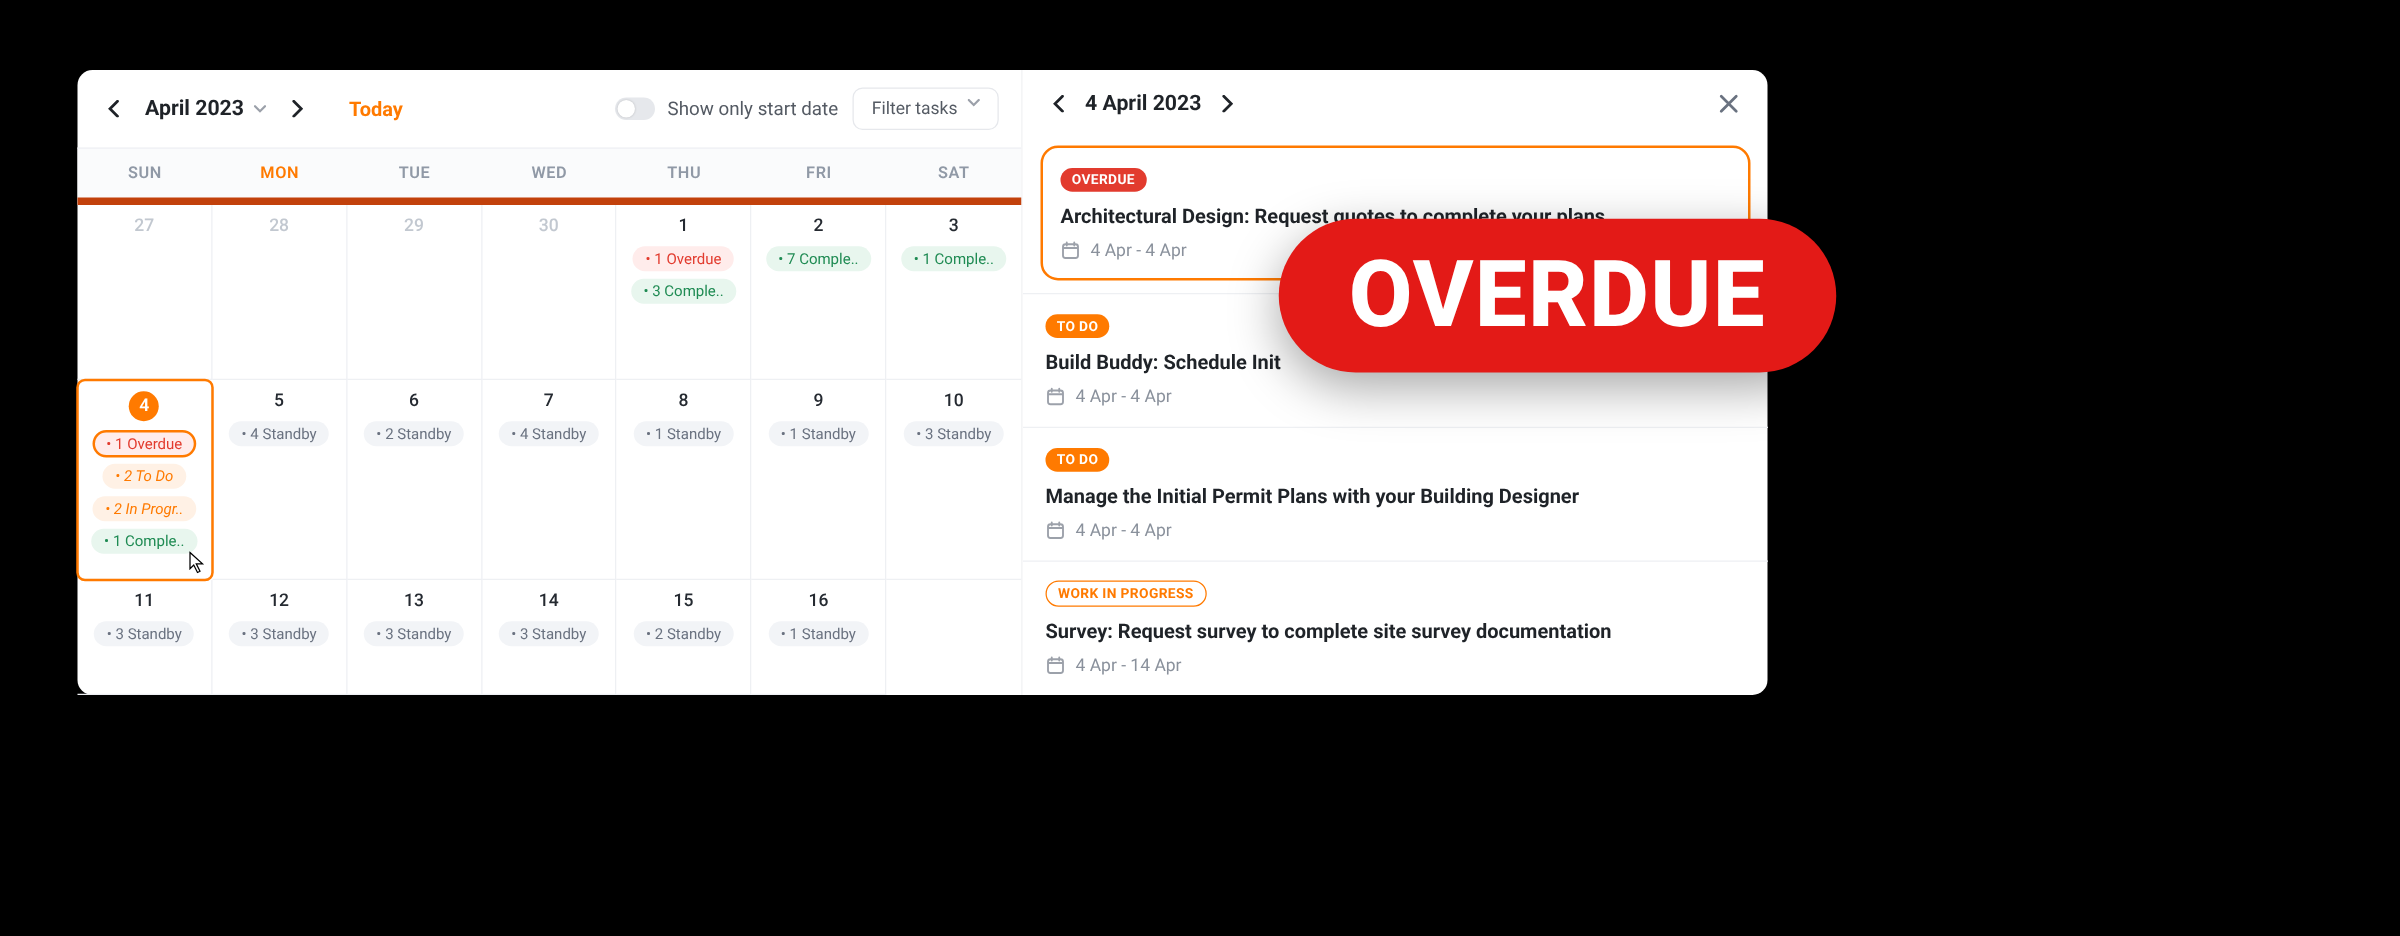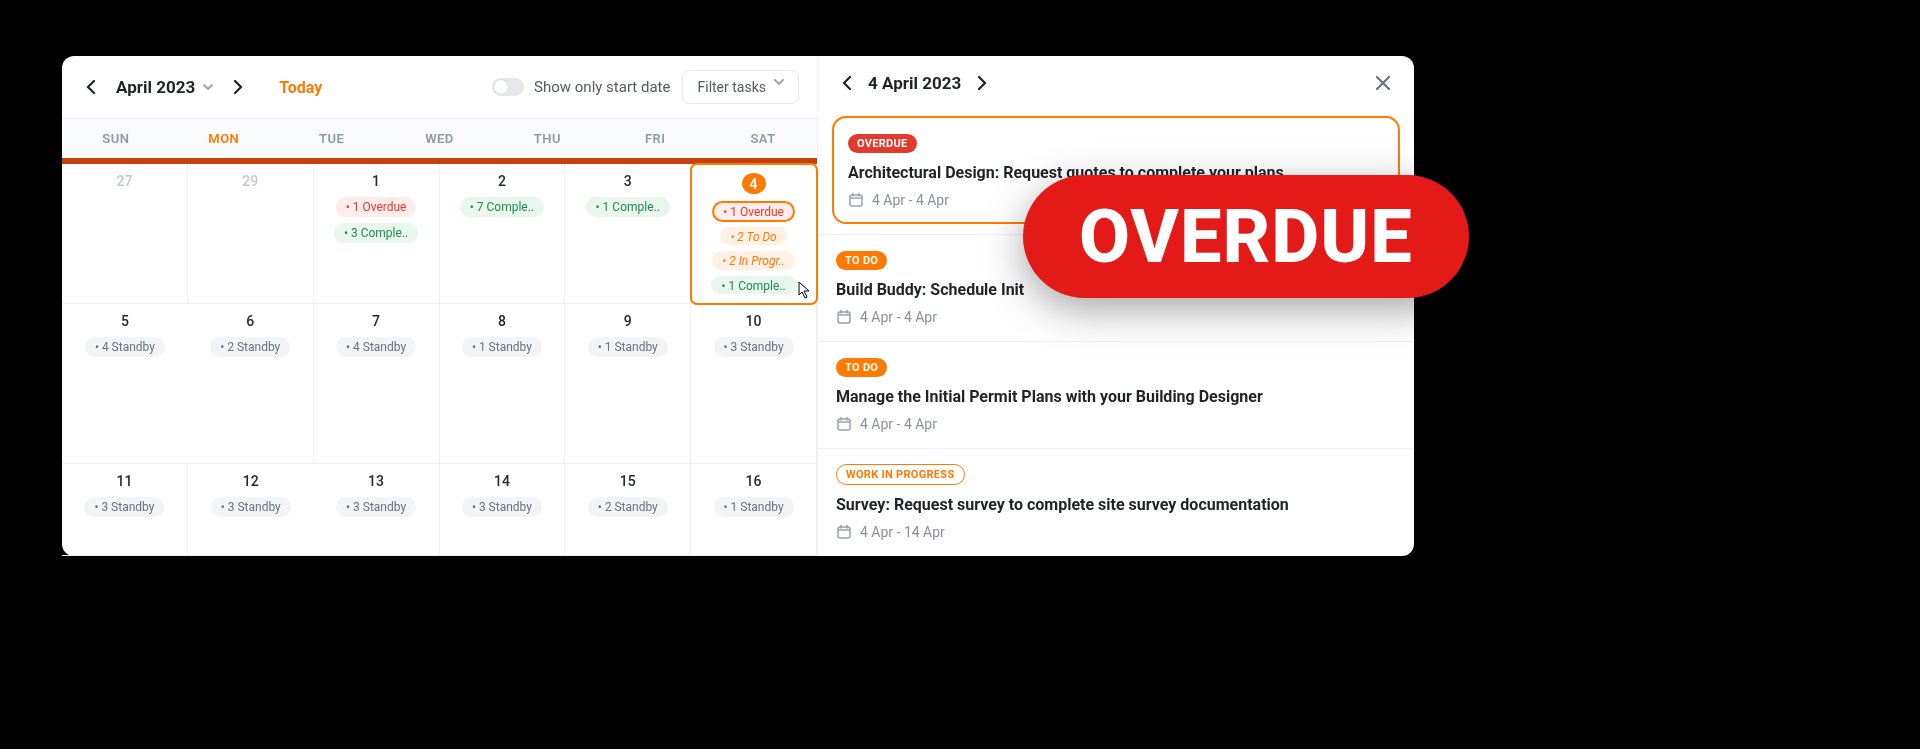"27" .cal-body { grid-template-columns: repeat(6,1fr) -> repeat(7,1fr) }
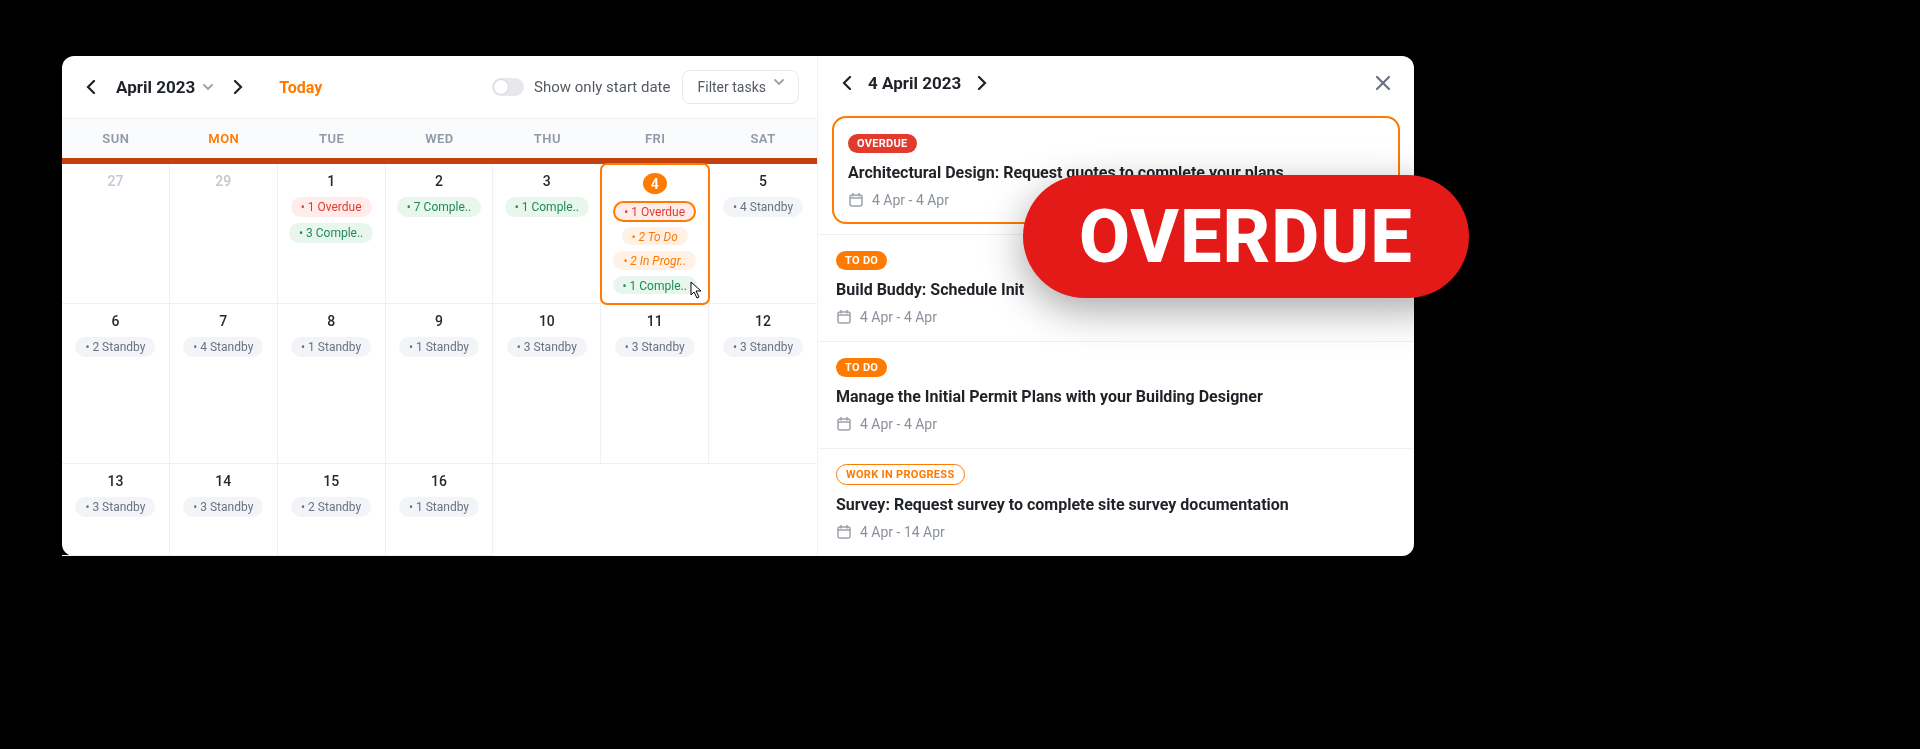"28" div.cell { html: none -> <div> <div>28</div> </div> }
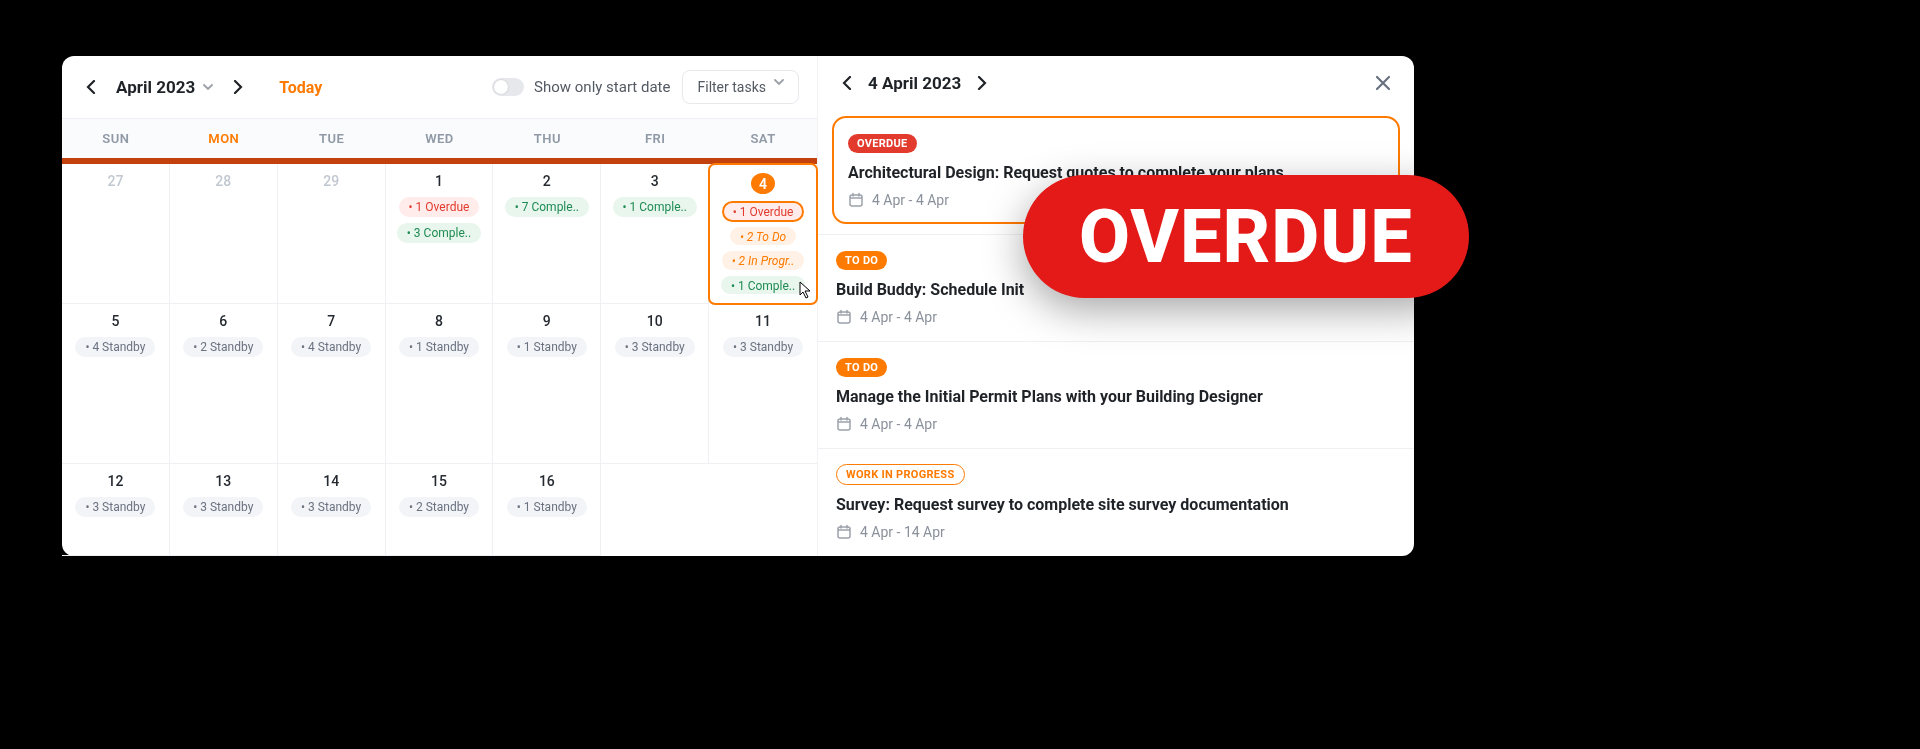"30" div.cell { html: none -> <div> <div>30</div> </div> }
